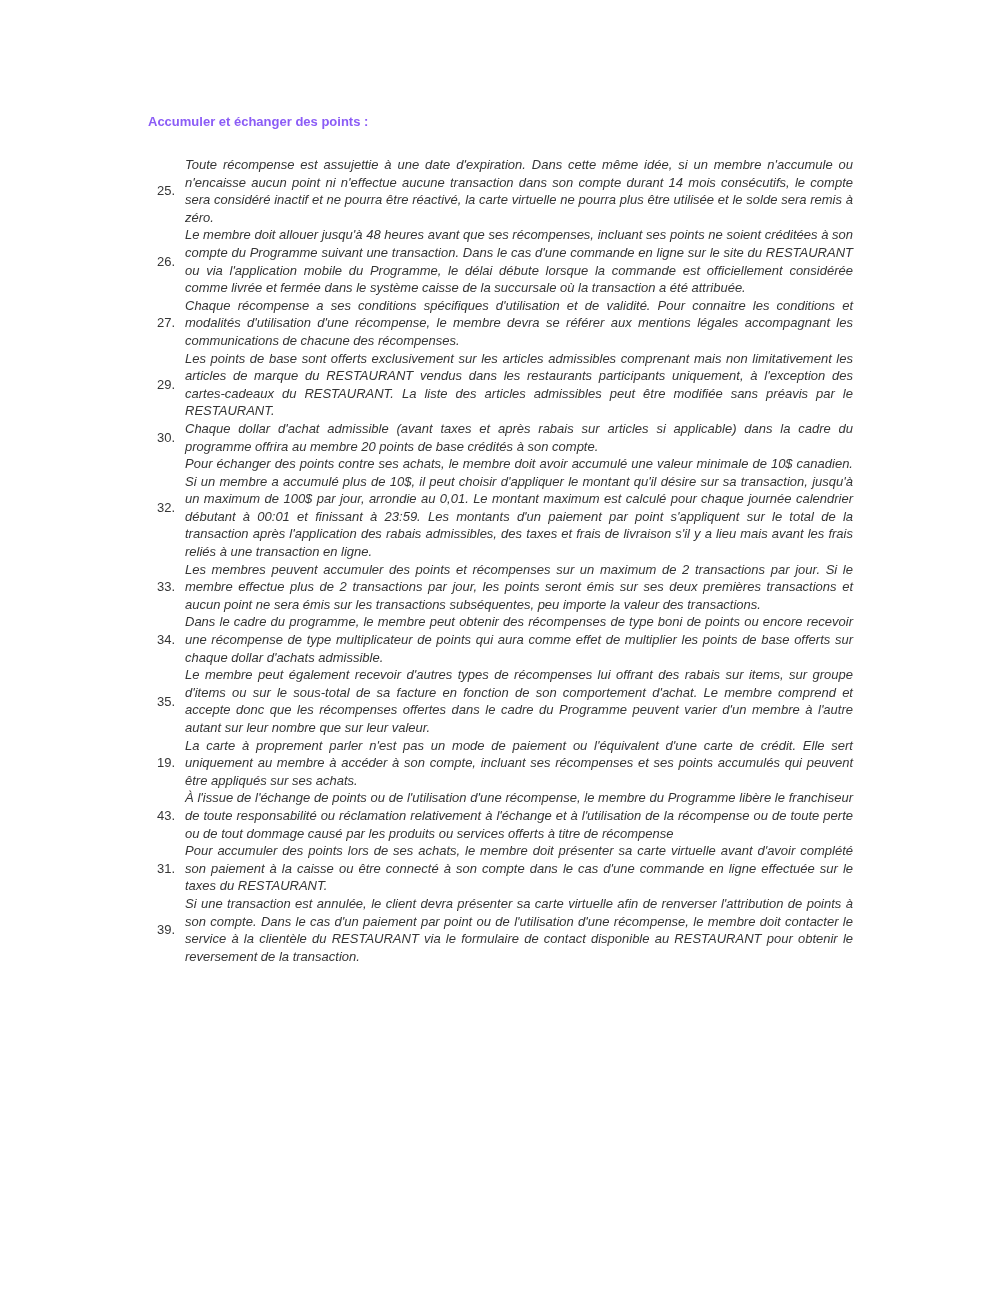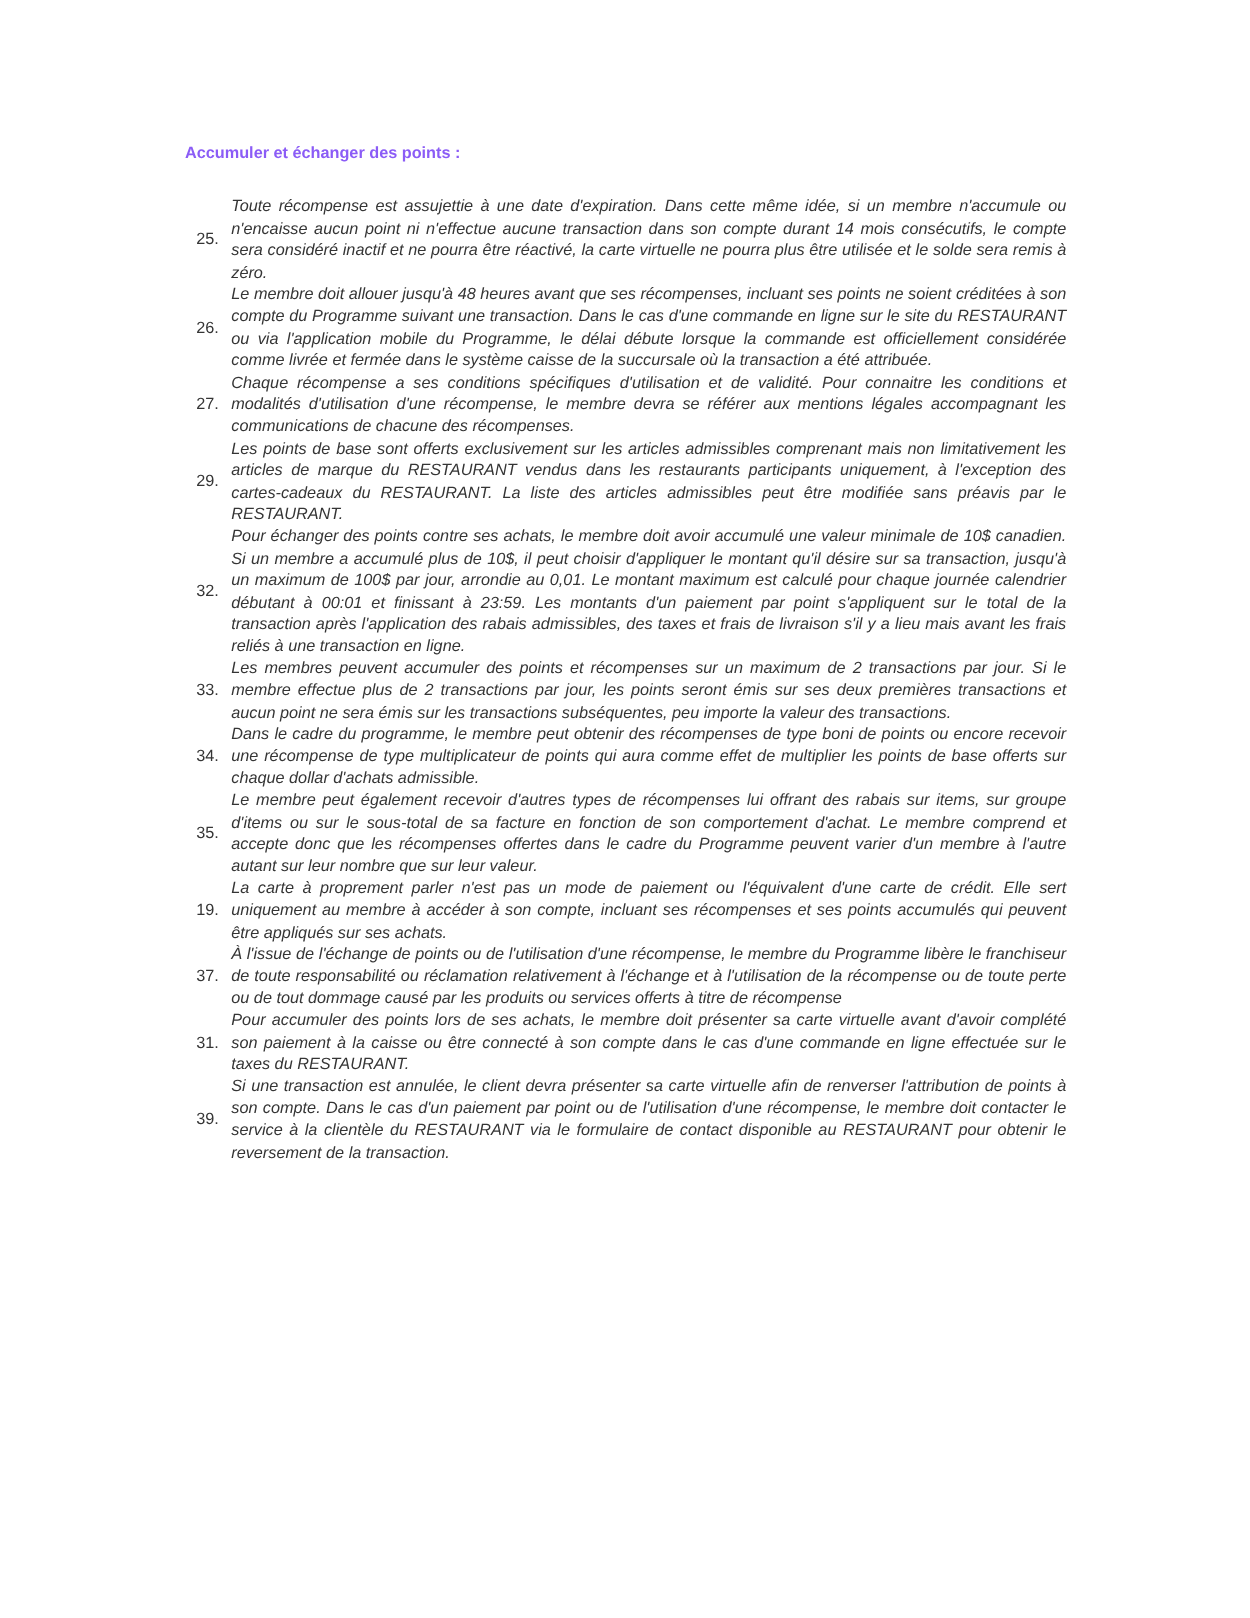"30." div.term-item { html: none -> <div> <span>30.</span> <span>Chaque dollar d'achat admissible (avant taxes et après rabais sur articles si applicable) dans la cadre du programme offrira au membre 20 points de base crédités à son compte.</span> </div> }
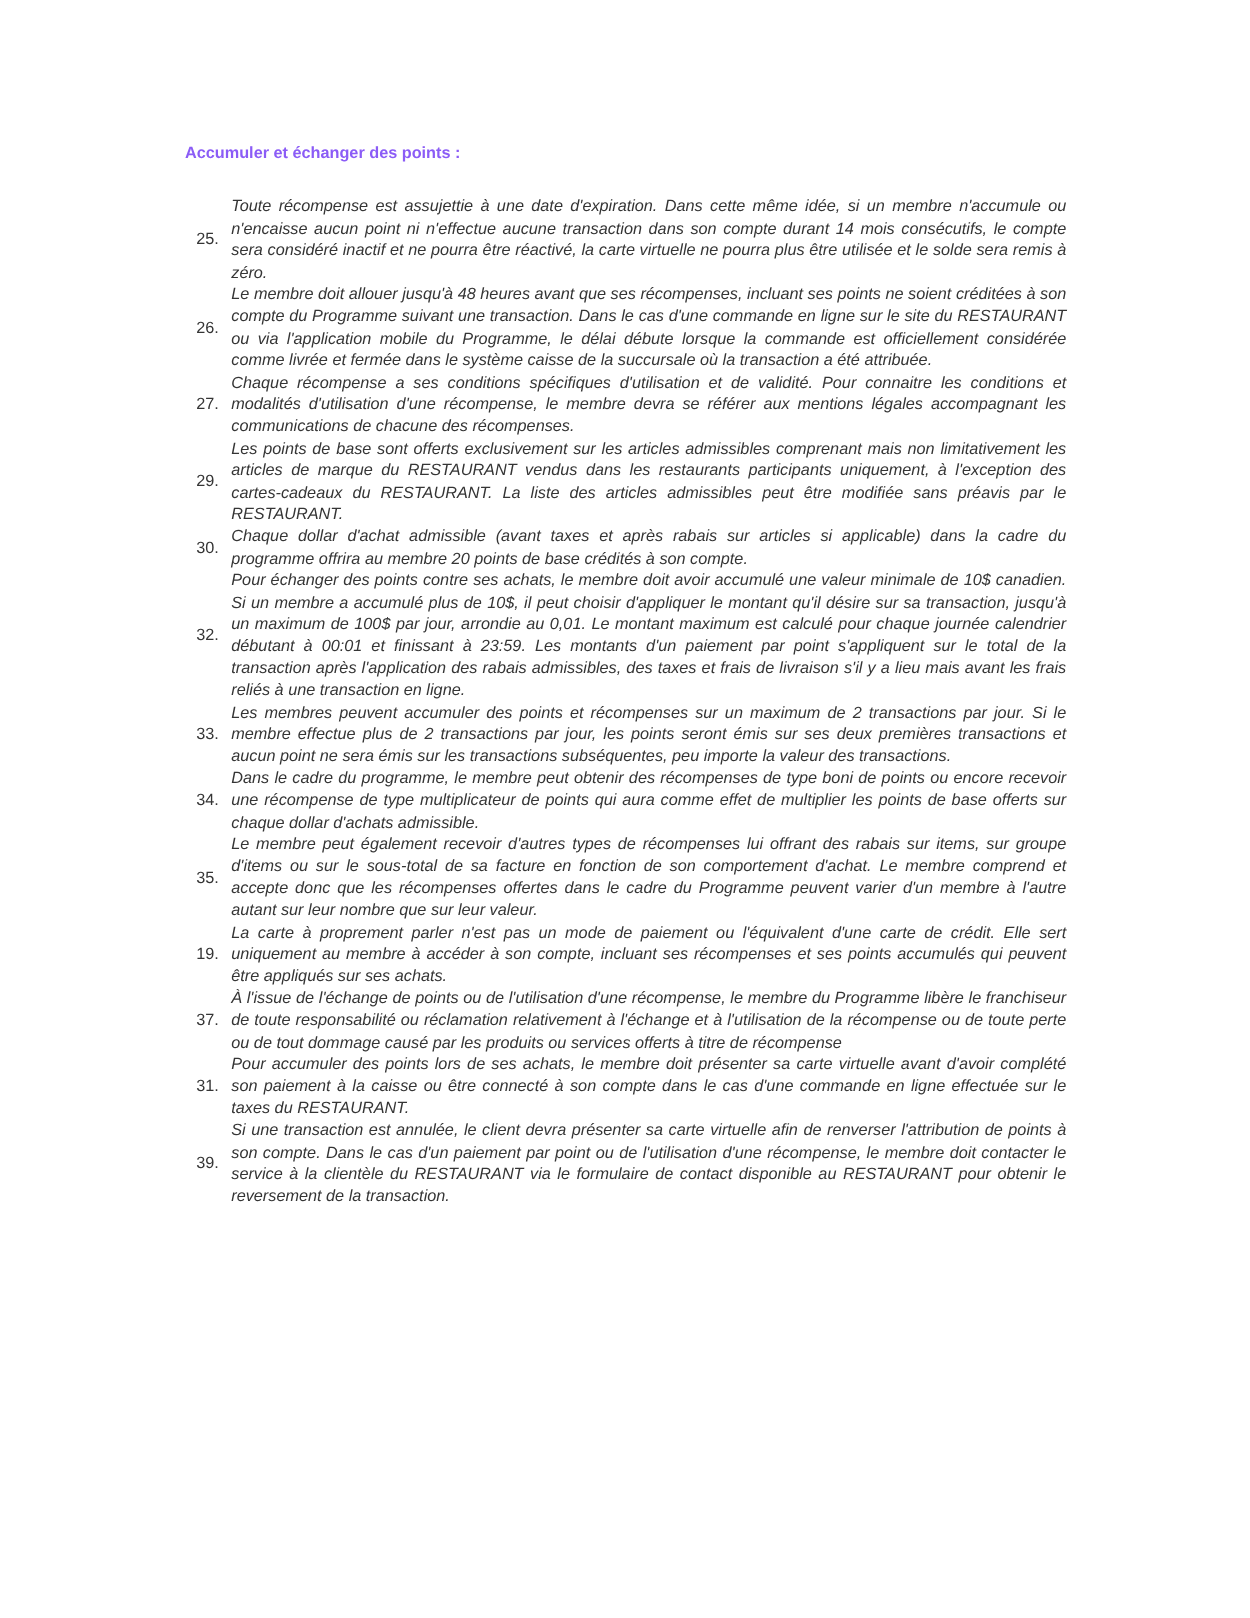"37." span.term-num { text: 37 -> 43 }
